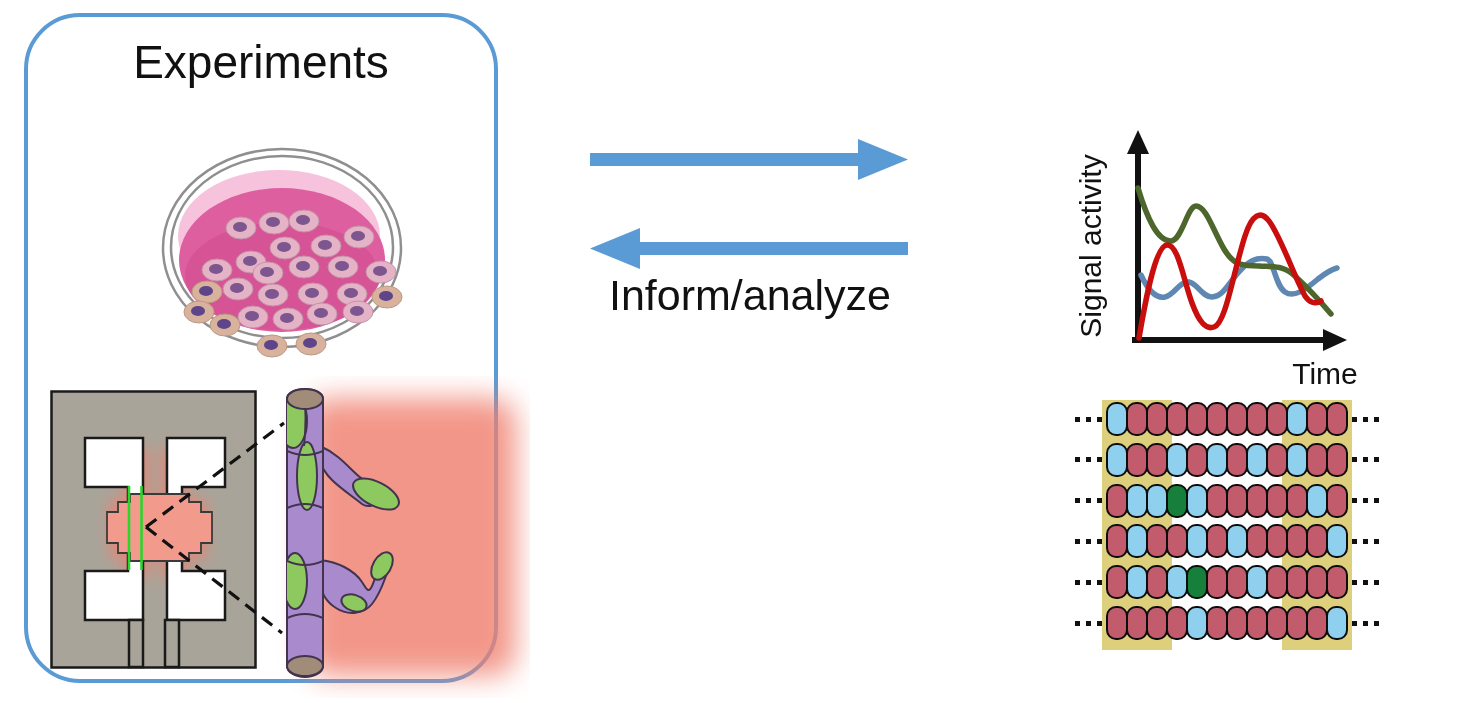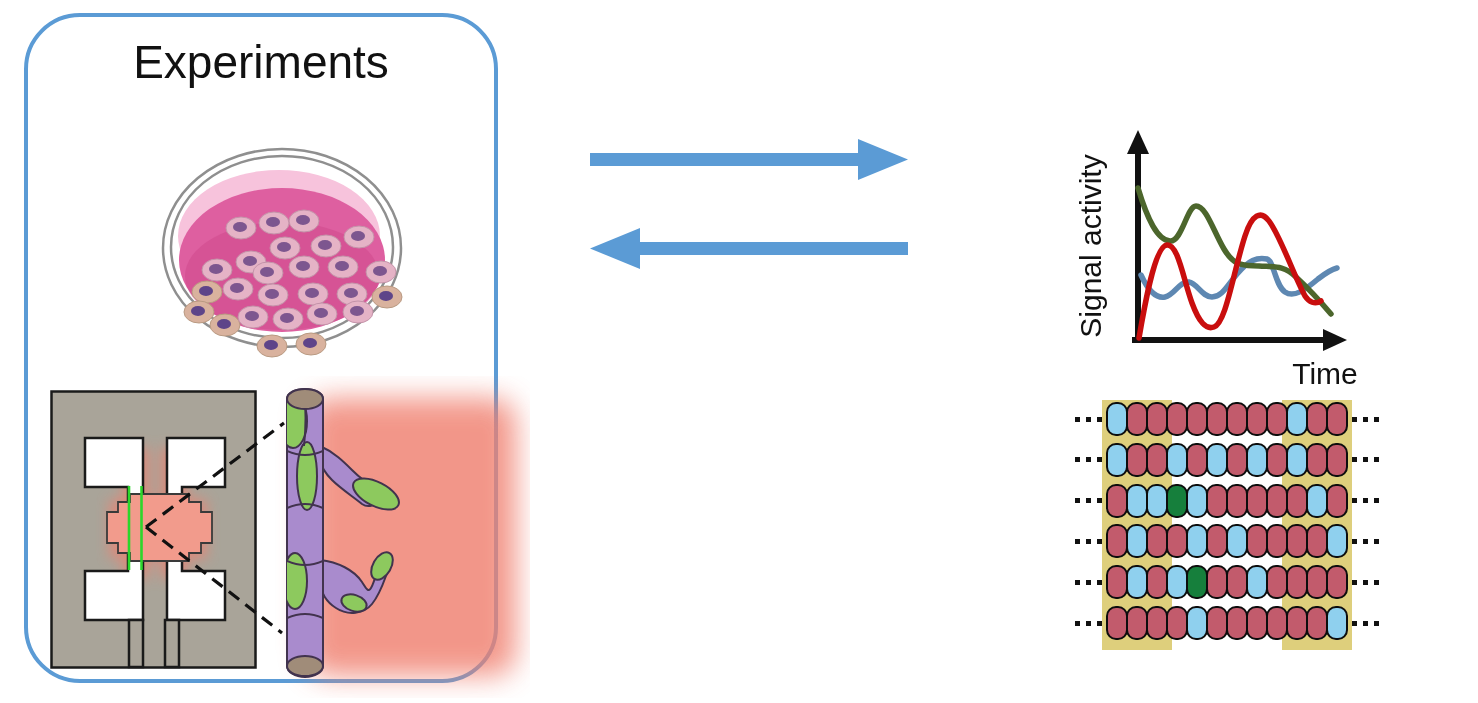"Inform/analyze" div.flow-label { html: none -> <div>Inform/analyze</div> }
